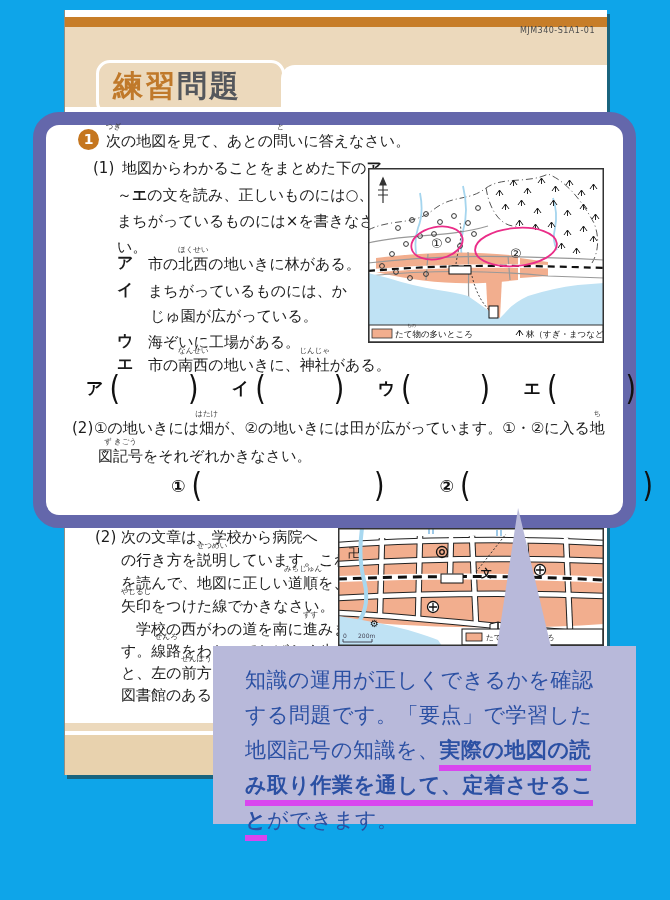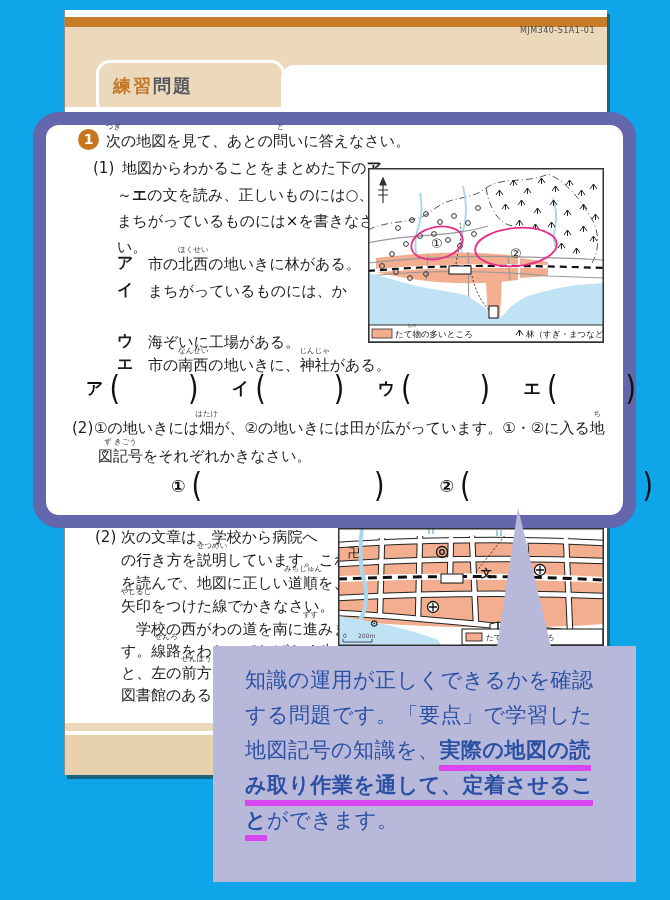"練習問題" .title-text { font-size: 18px -> 30px }
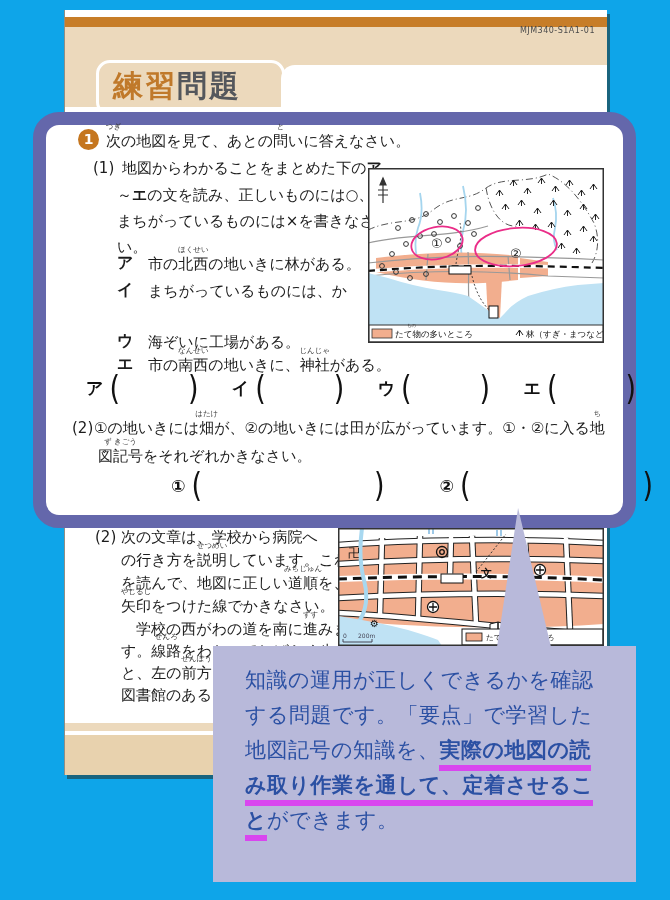"じゅ園が広がっている。" div.wline { html: none -> <div><span>じゅ園が広がっている。</span></div> }
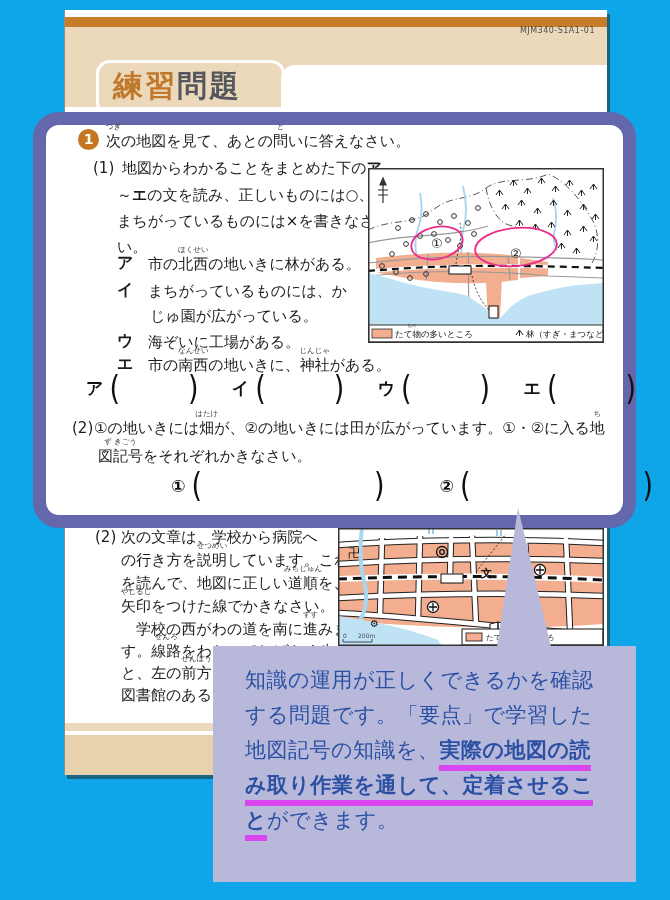"知識の運用が正しくできるかを確認" .callout { height: 236px -> 178px }
